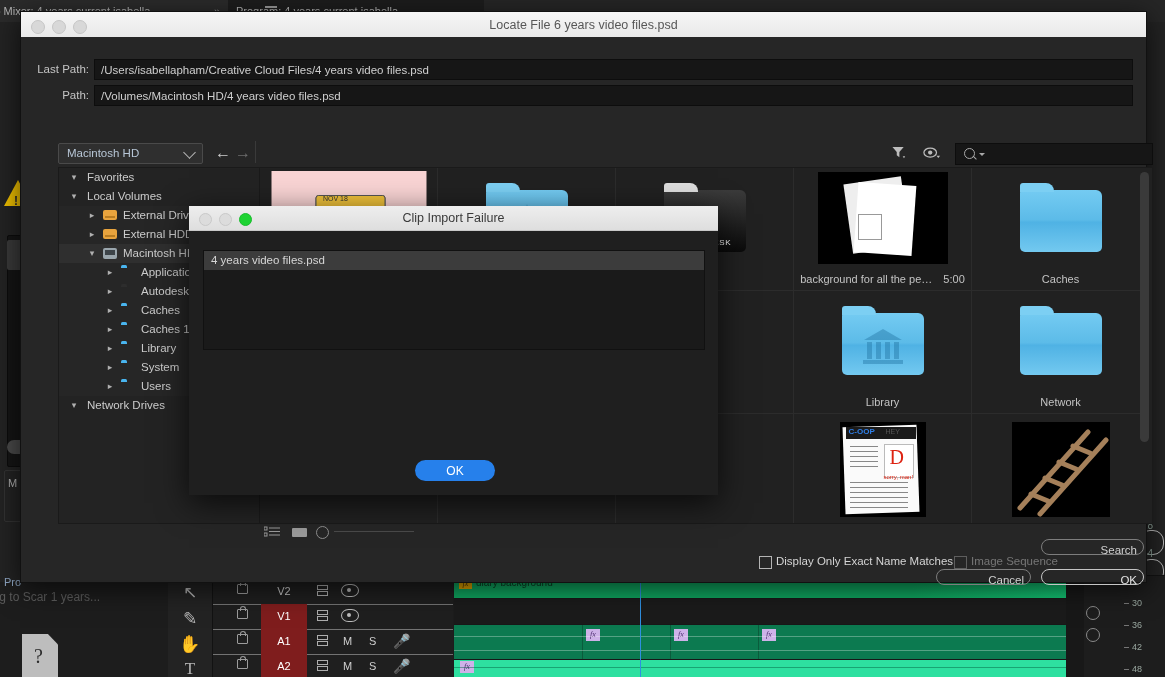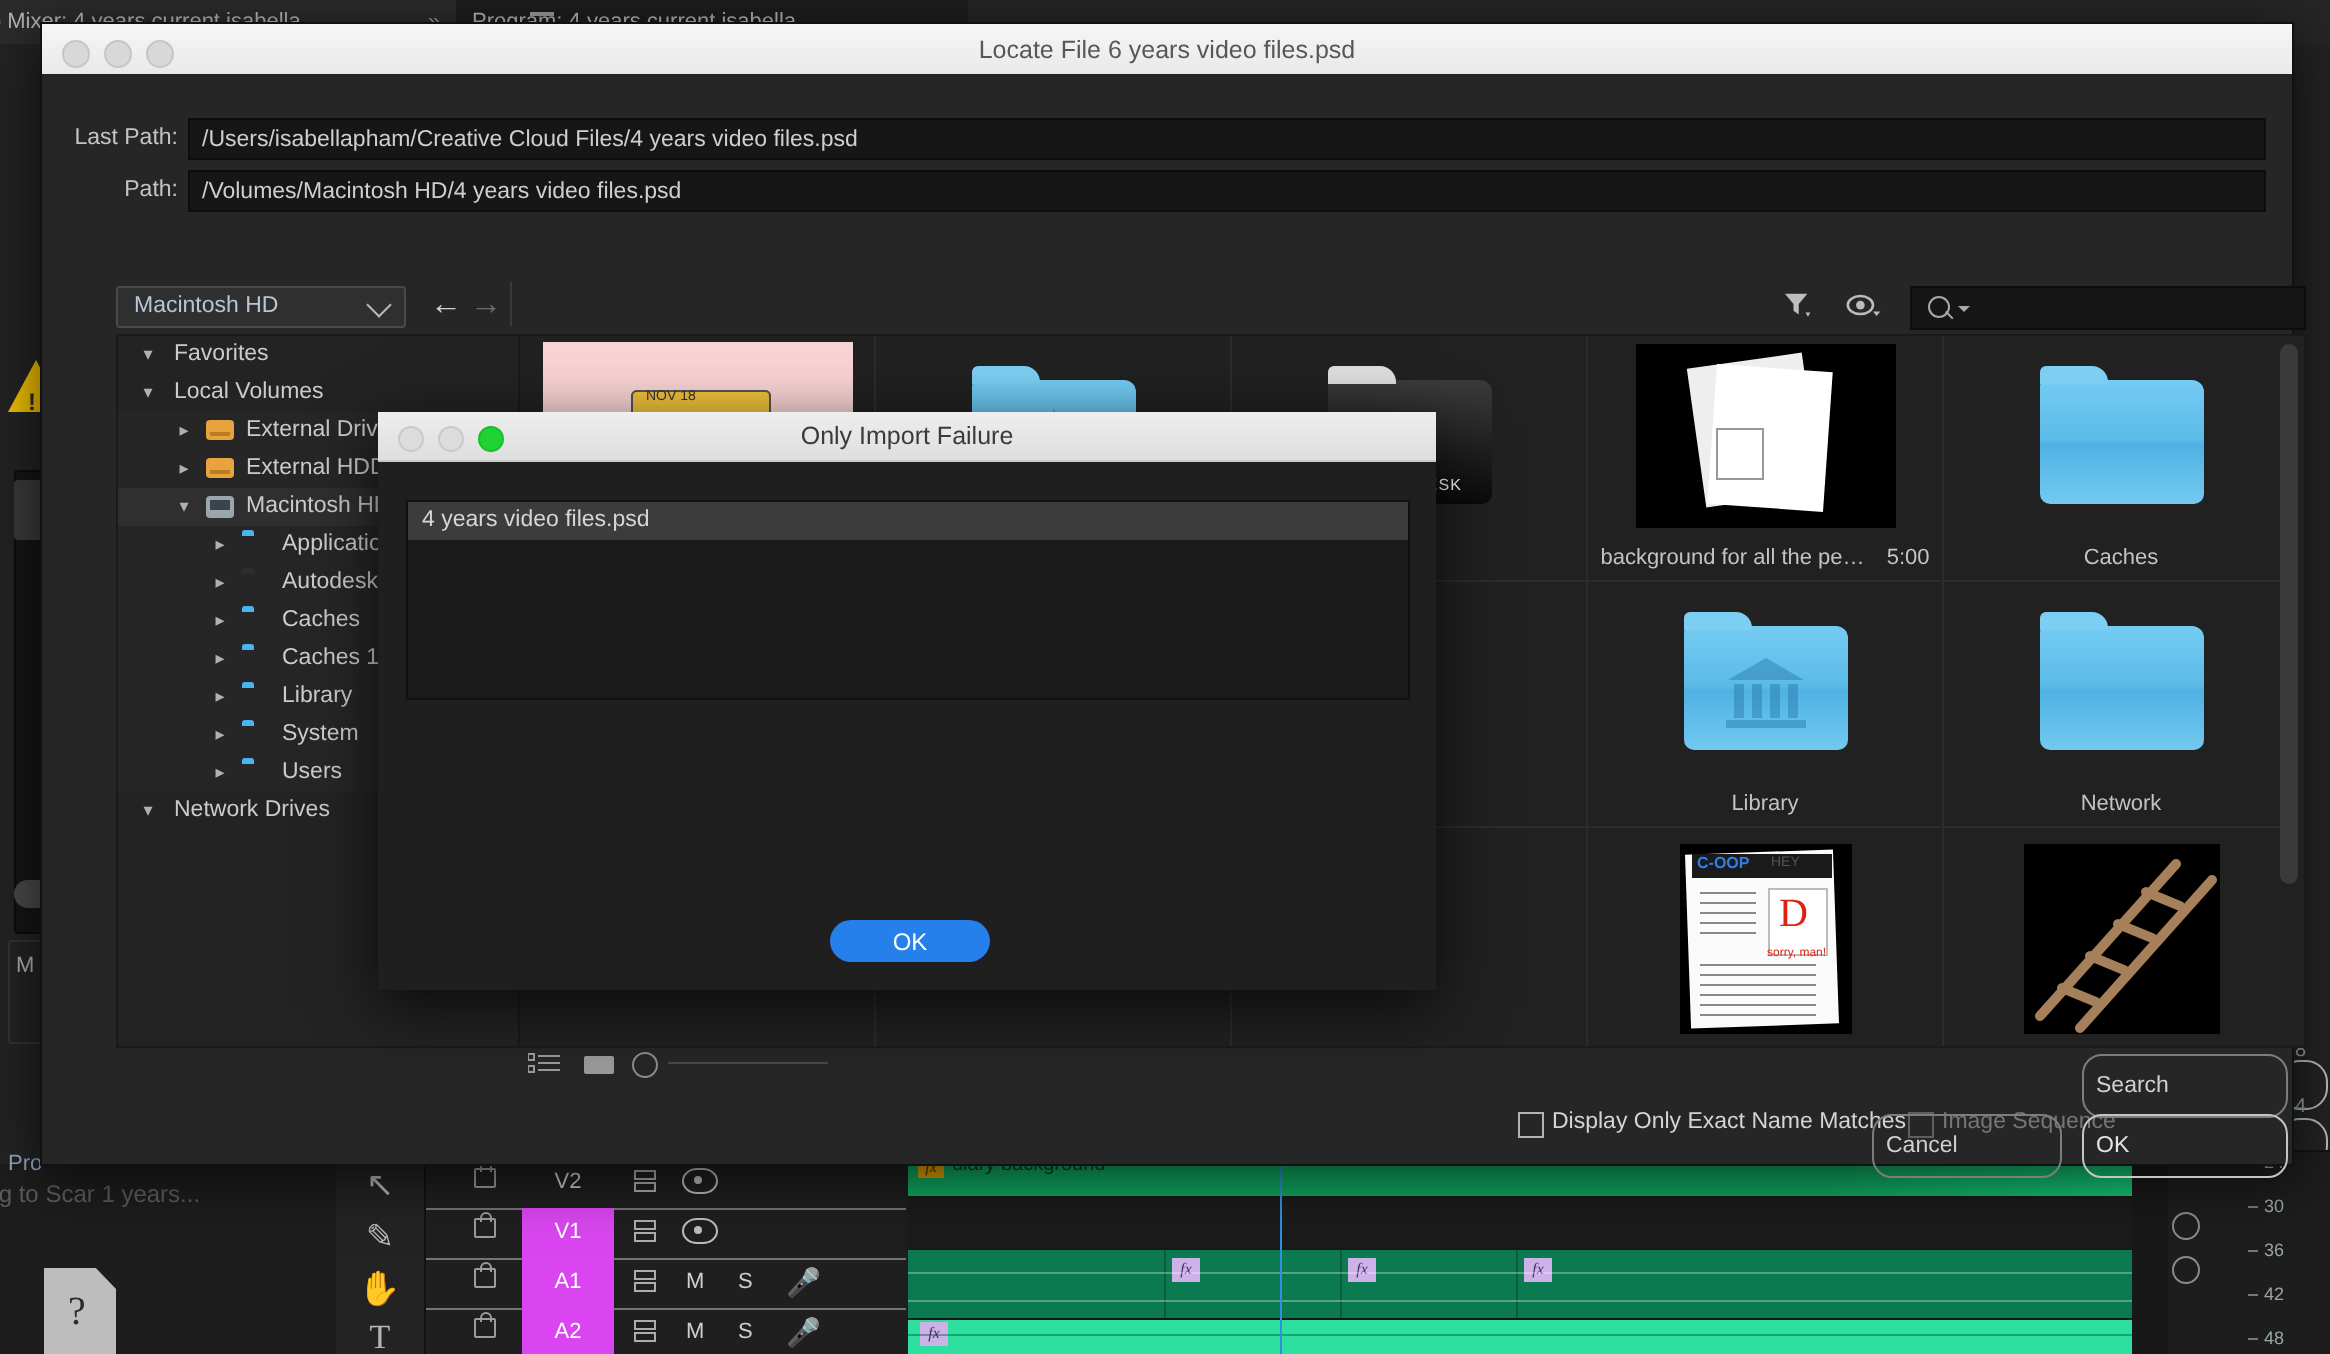"Only Import Failure" div { text: Only -> Clip }
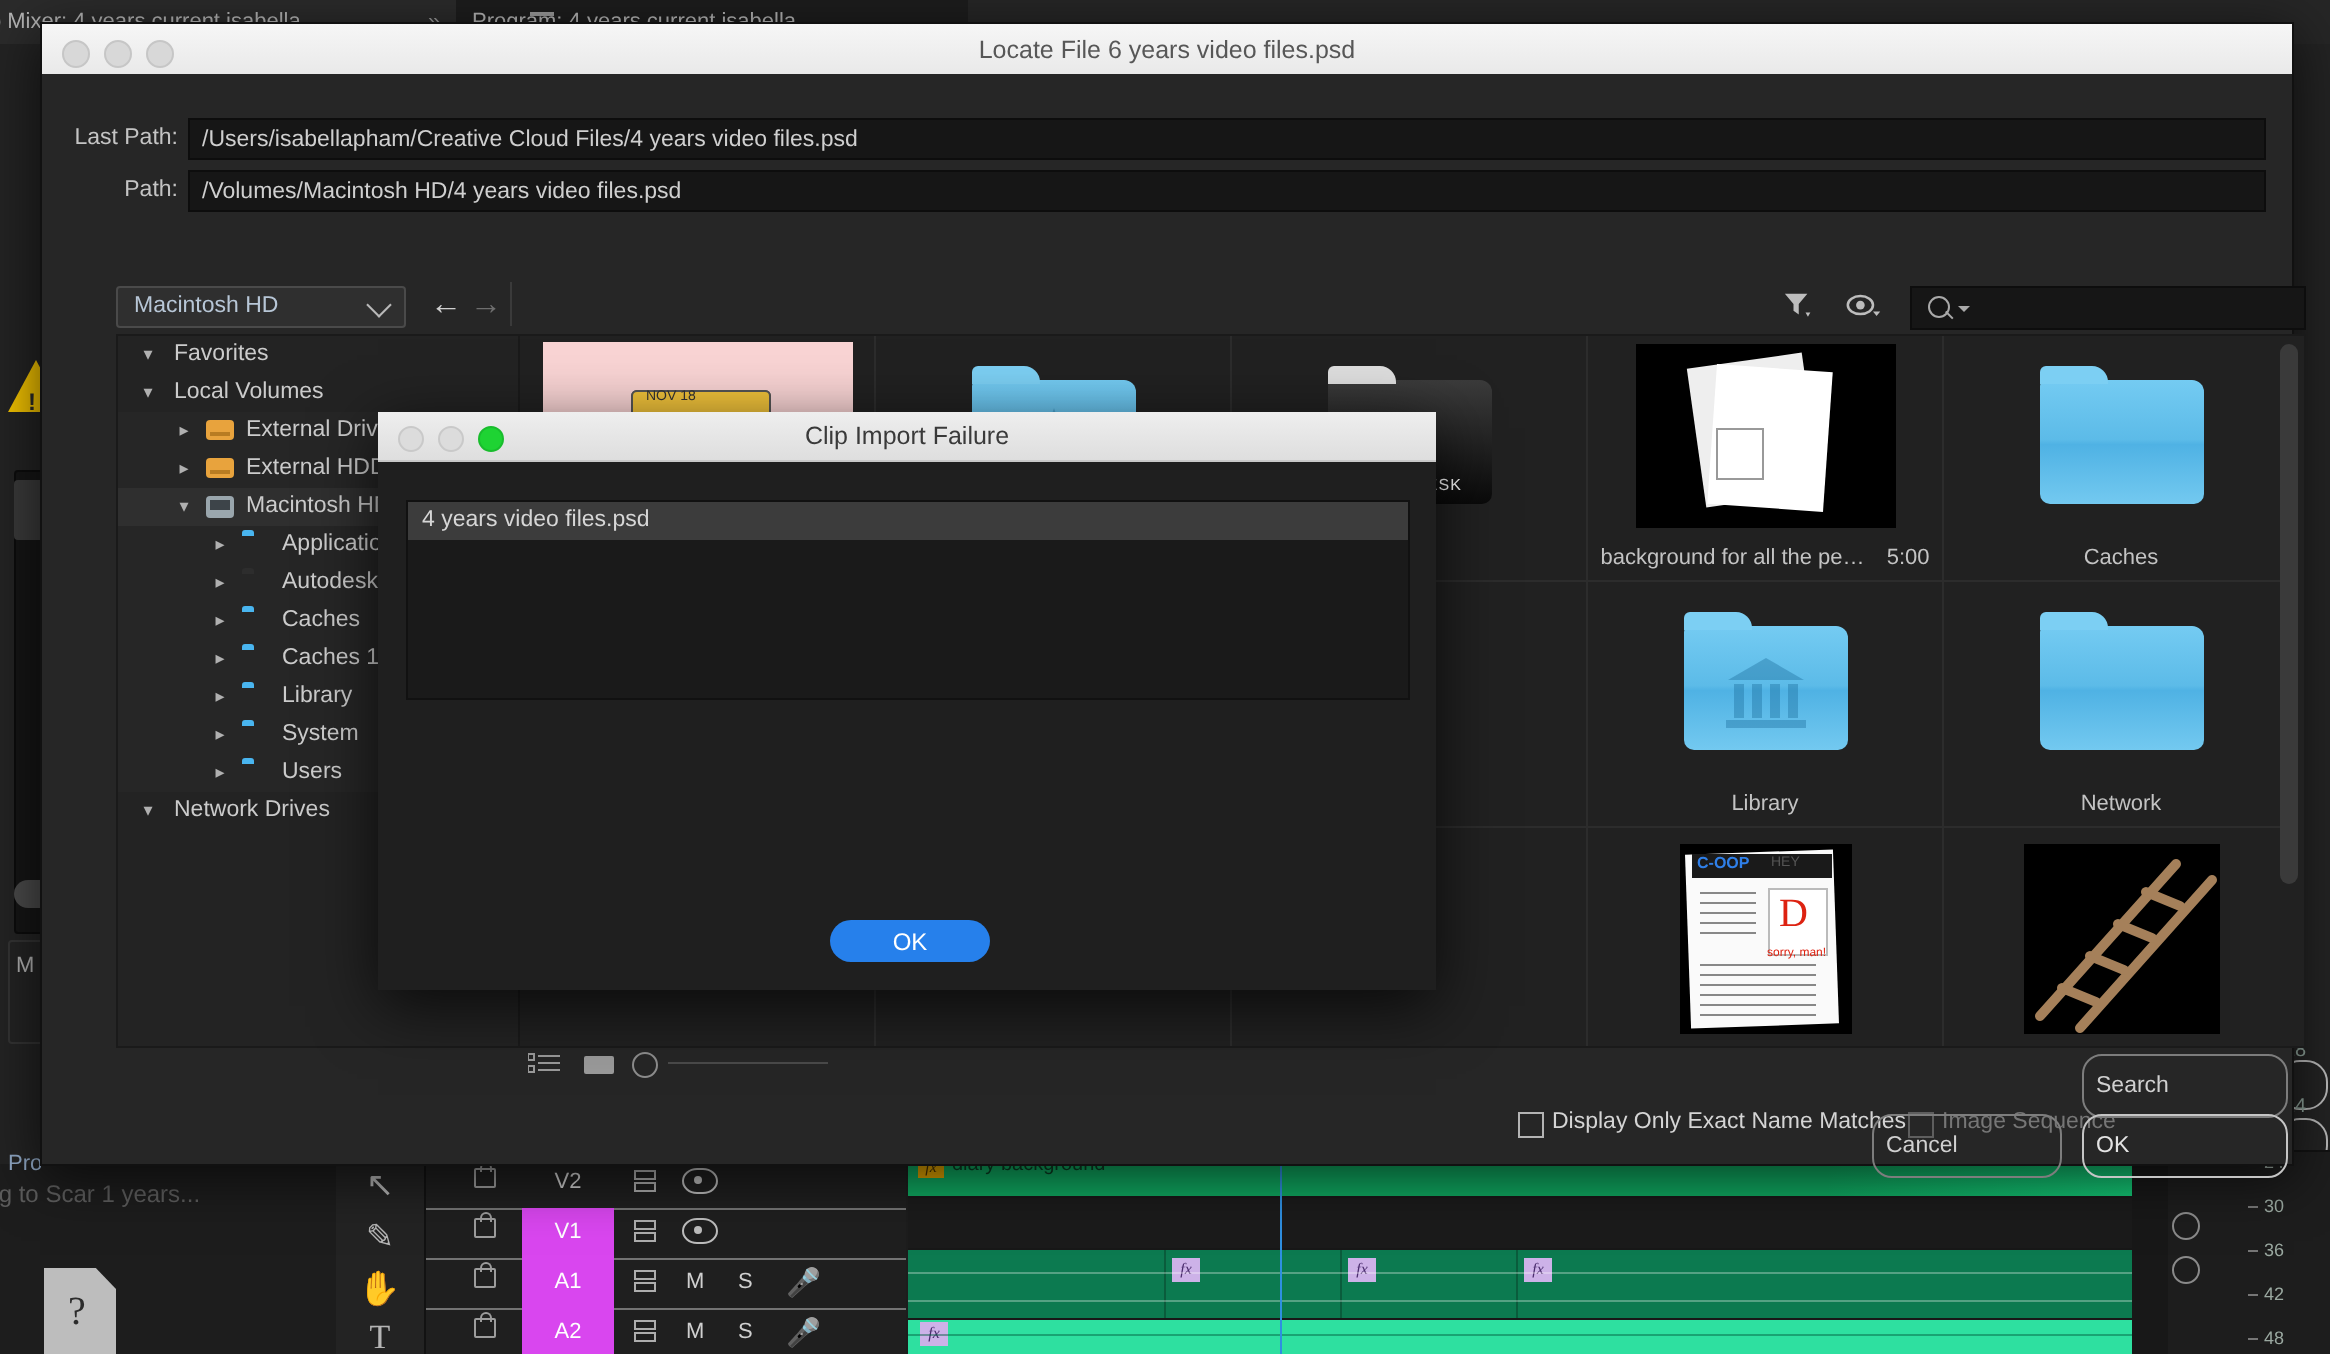"Search" .pill { height: 32px -> 16px; margin-top: none -> 12px; text-align: left -> right }
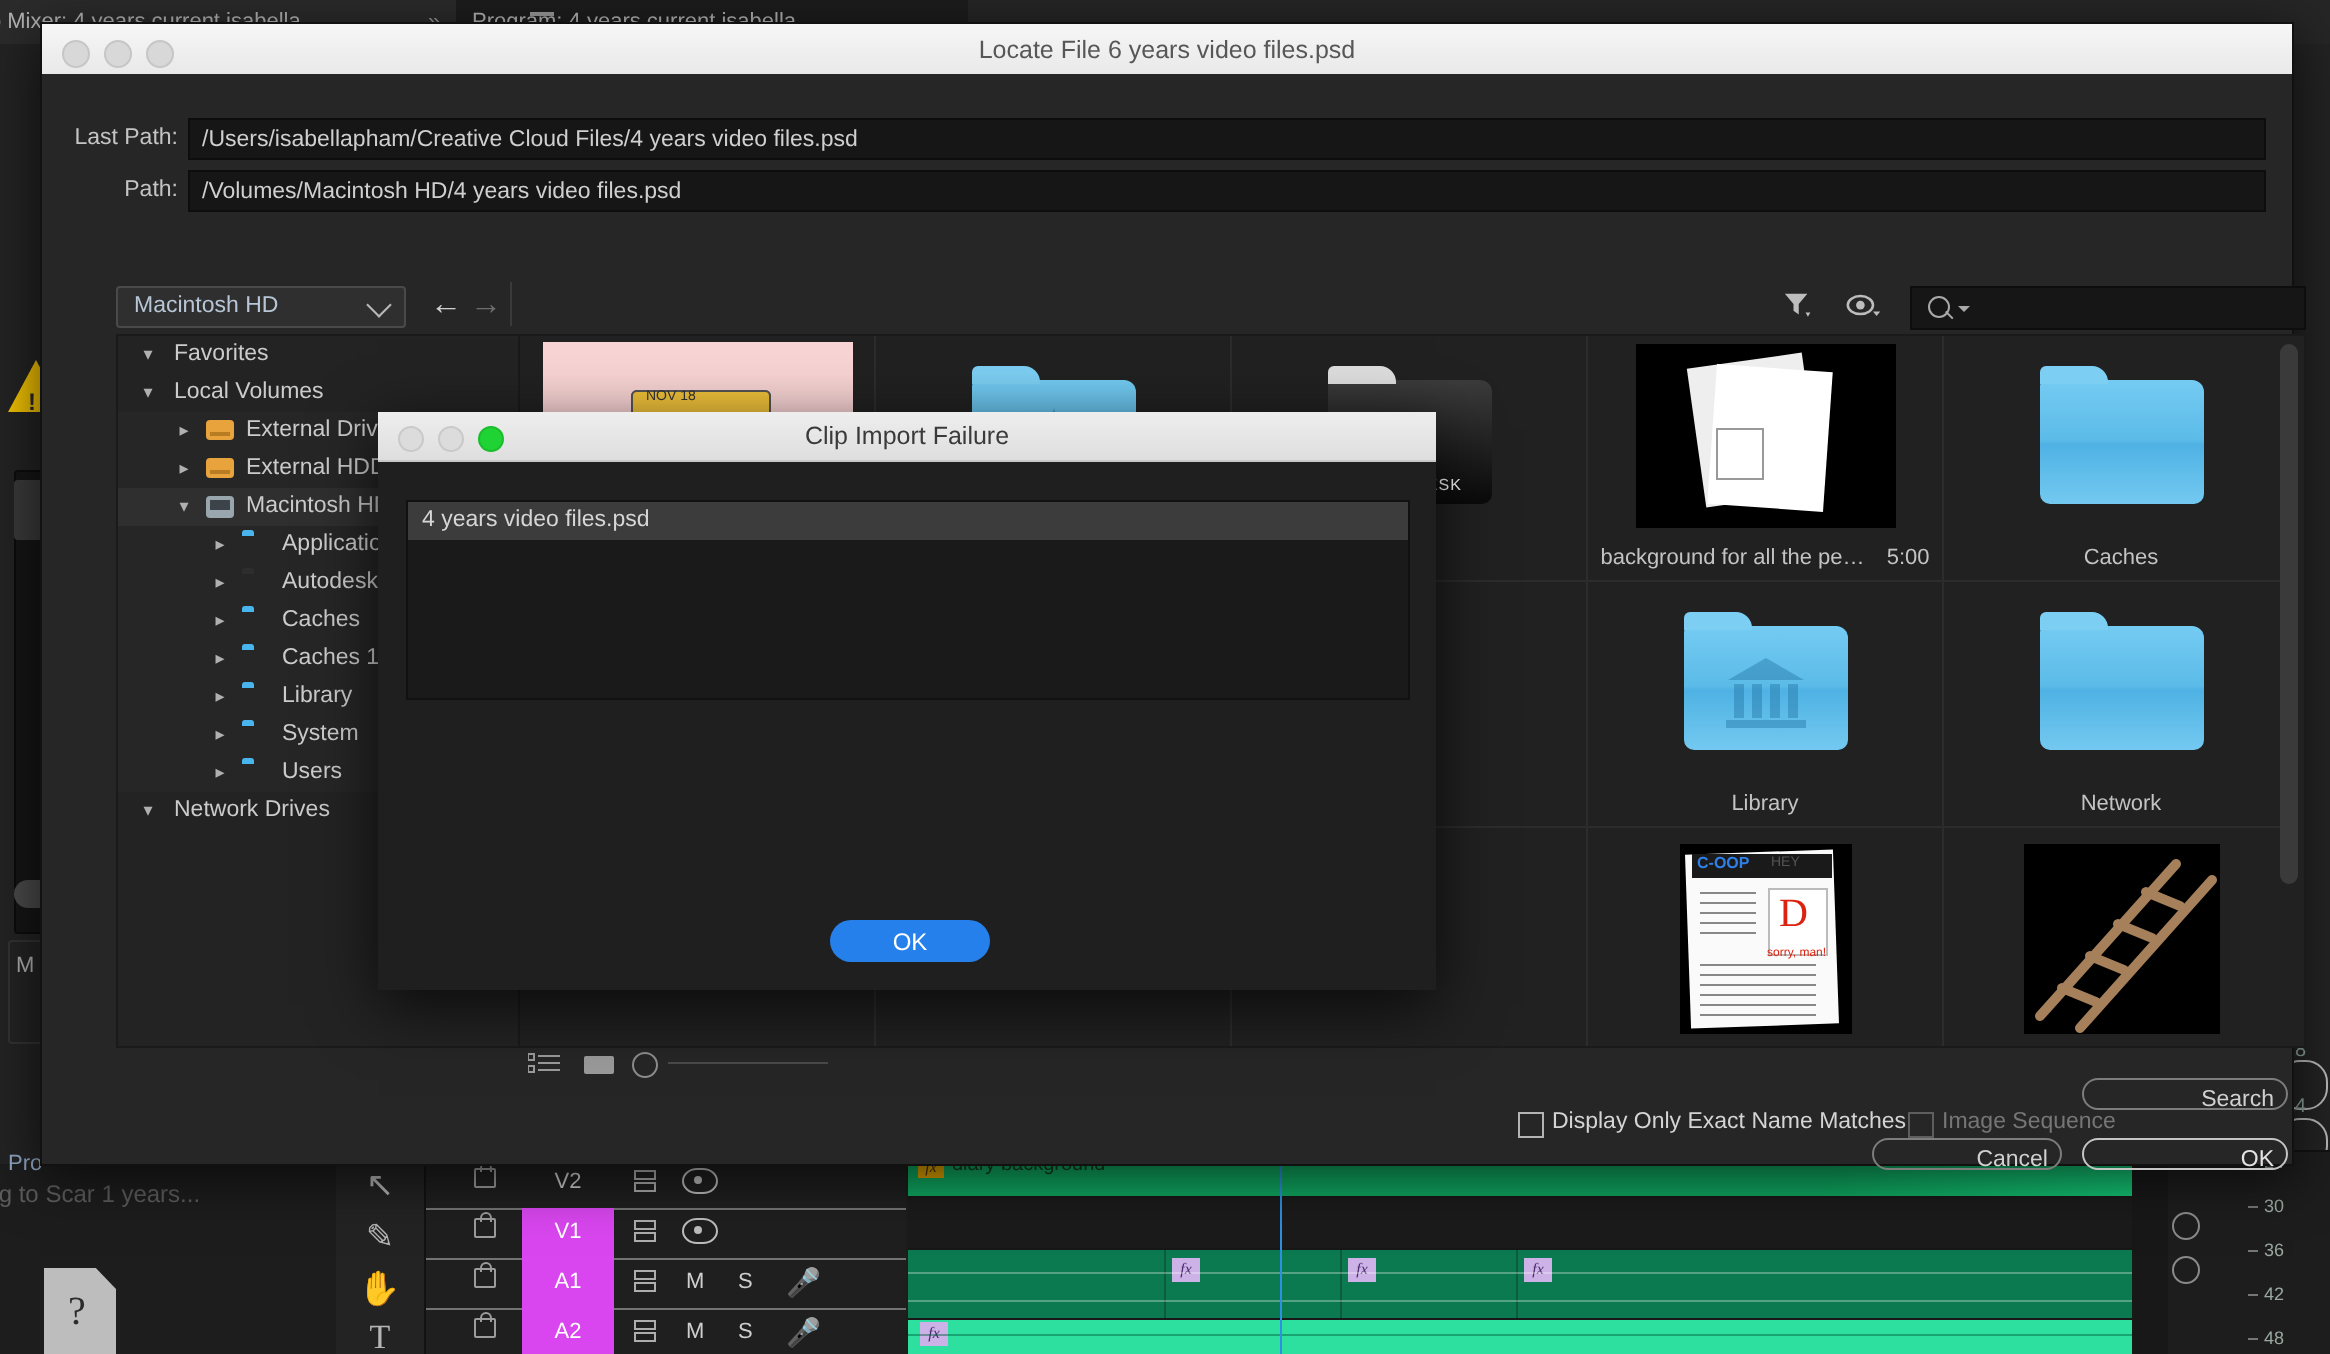"V1" .trk-name.sel { background: #d946ef -> #7f1d1d }
